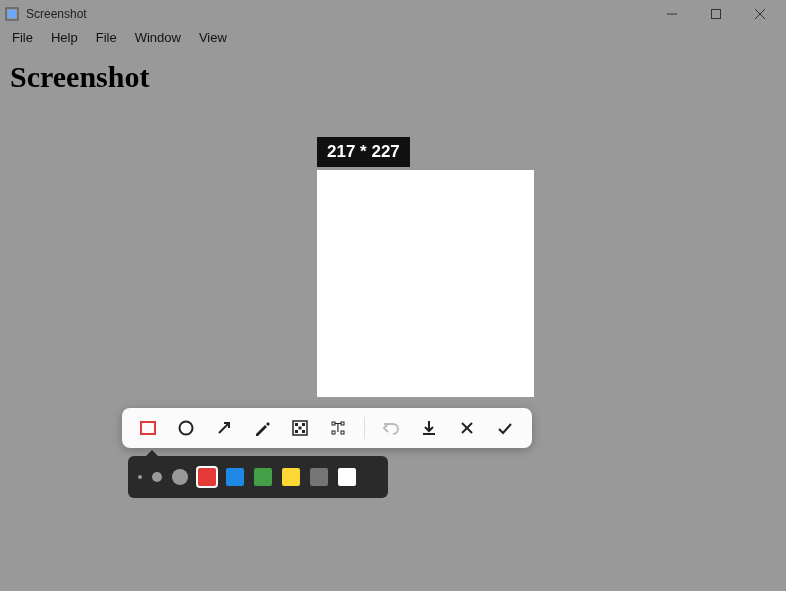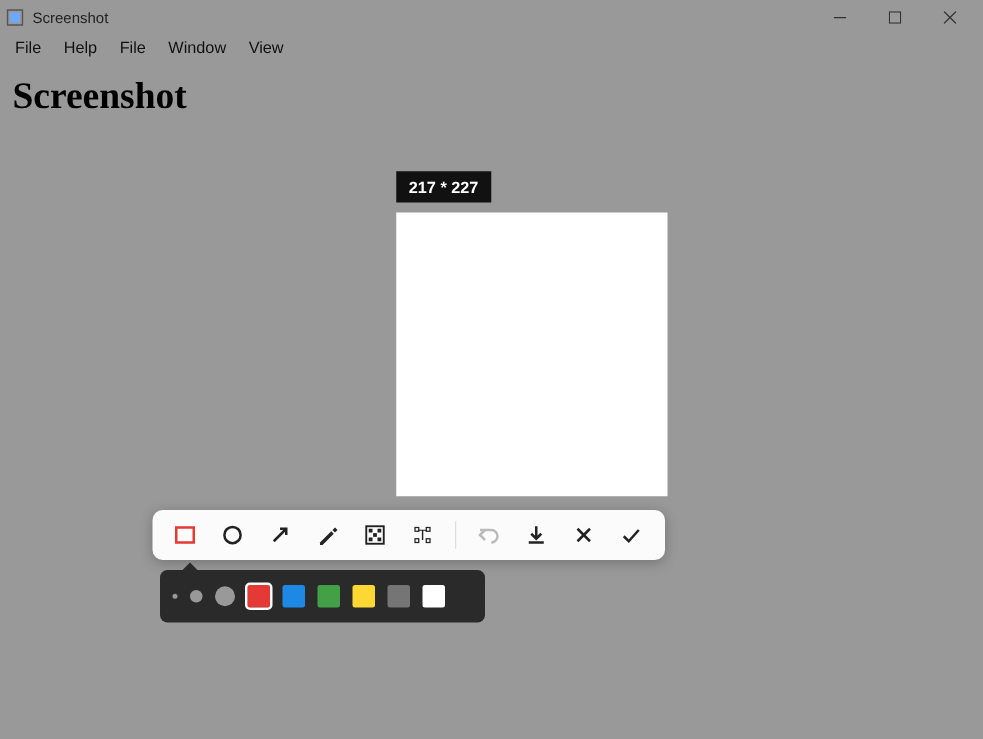"217 * 227" .size-label { font-size: 13px -> 17px }
